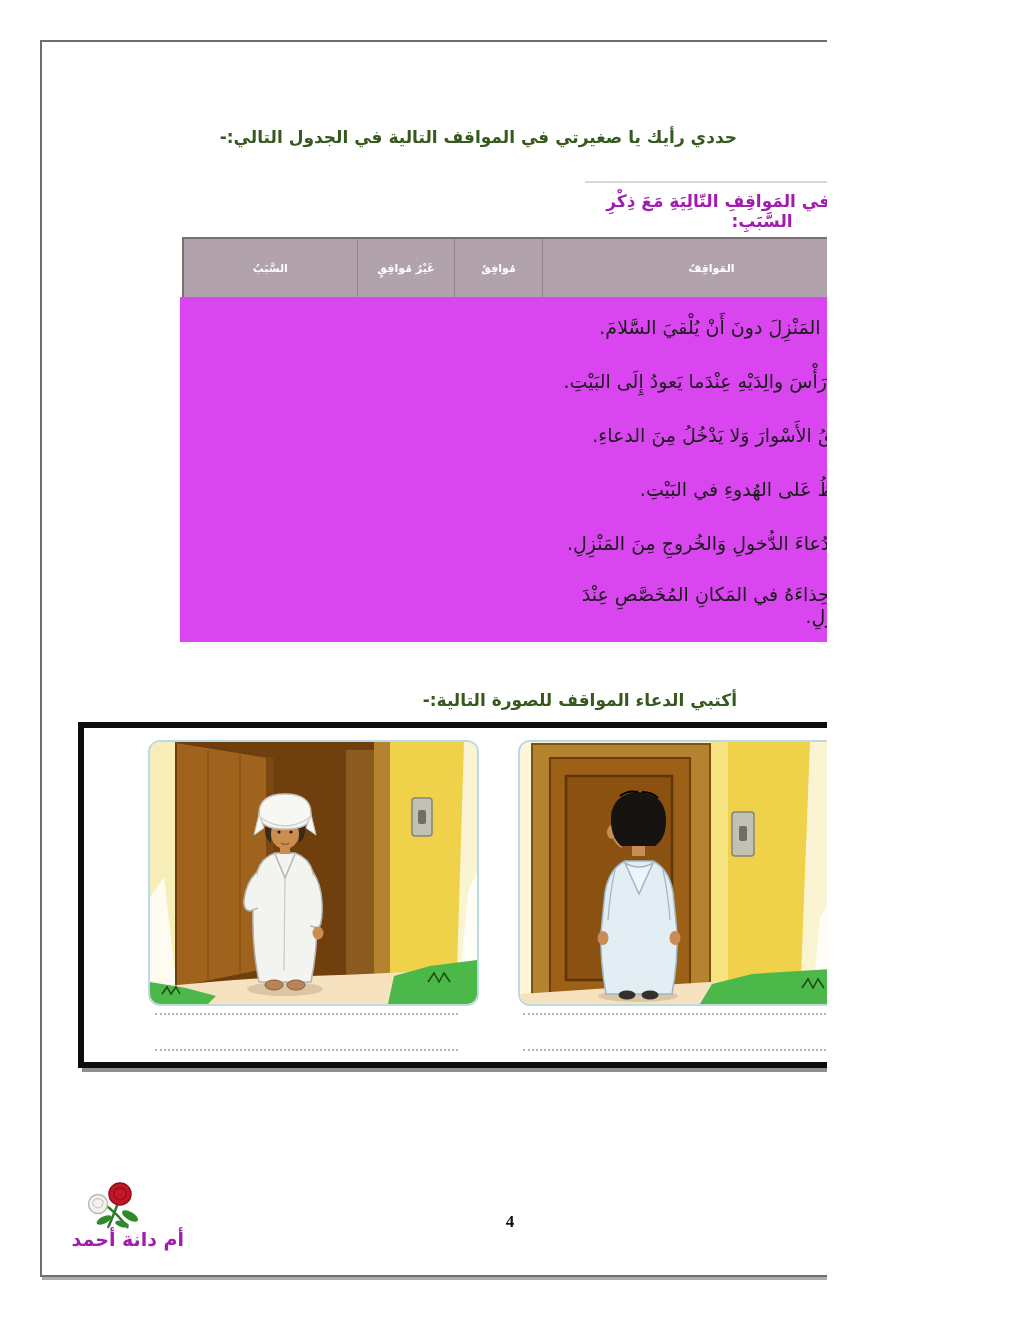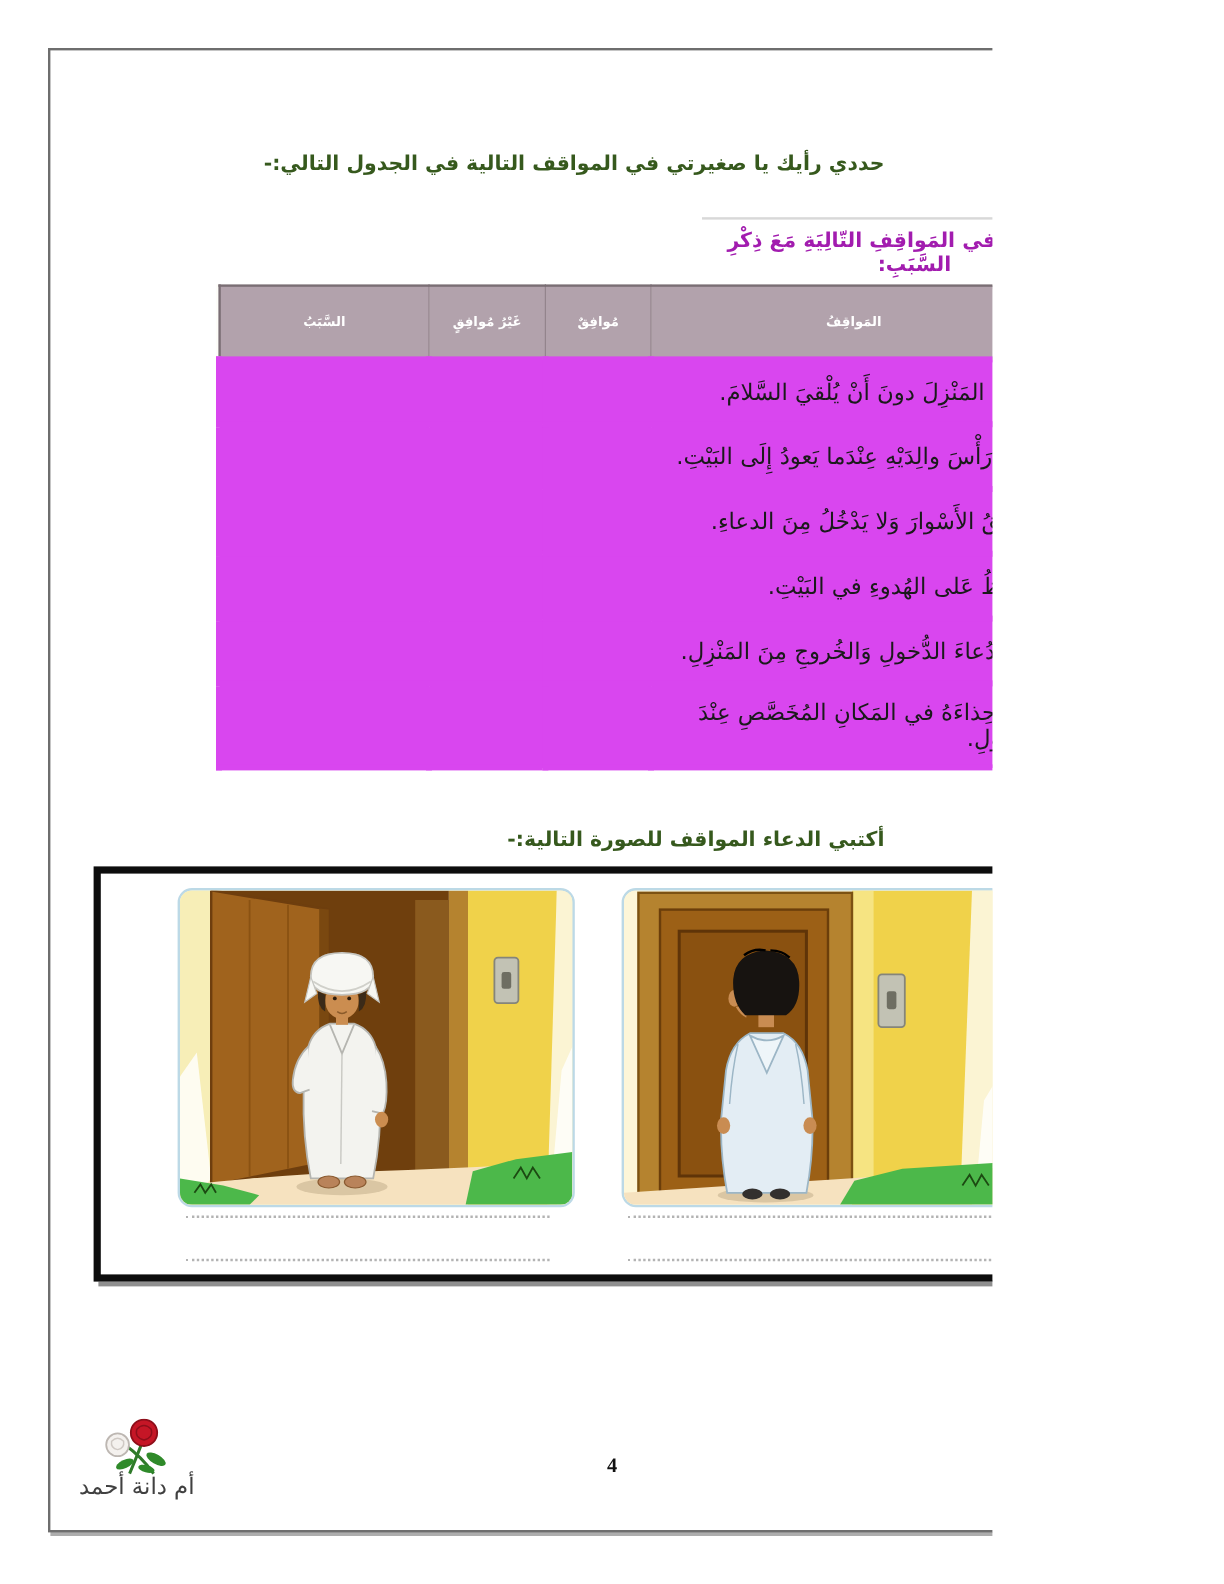"أم دانة أحمد" .logo-text { color: #404040 -> #a21caf; font-weight: 400 -> 700; text-align: center -> none }
